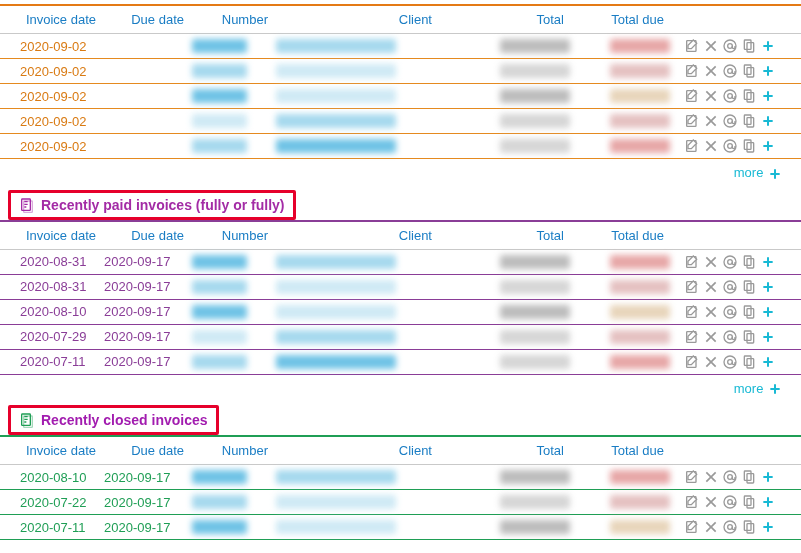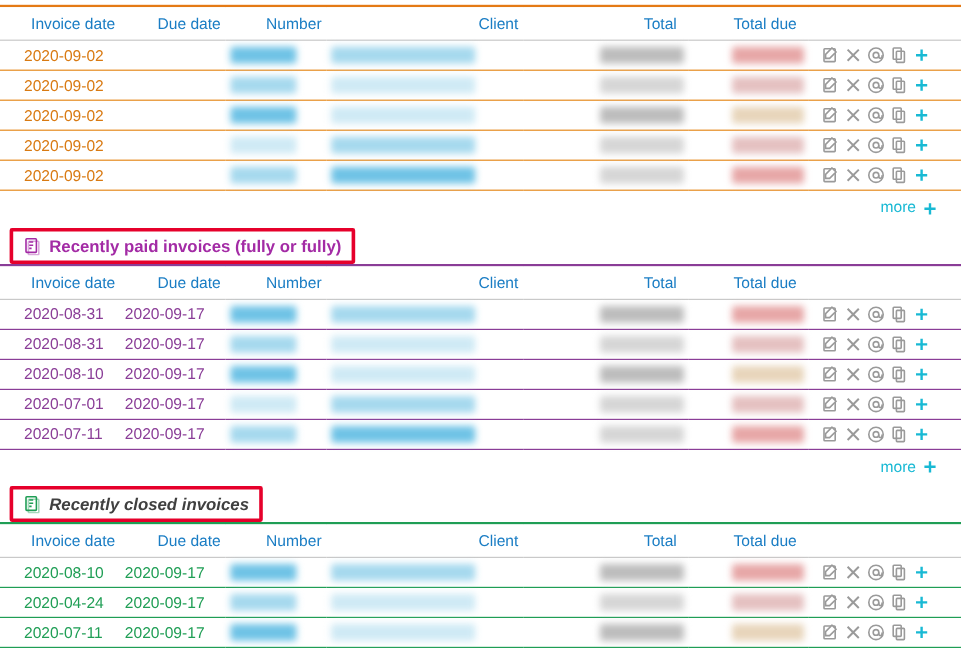"2020-07-01" td.date-cell { text: 2020-07-01 -> 2020-07-29 }
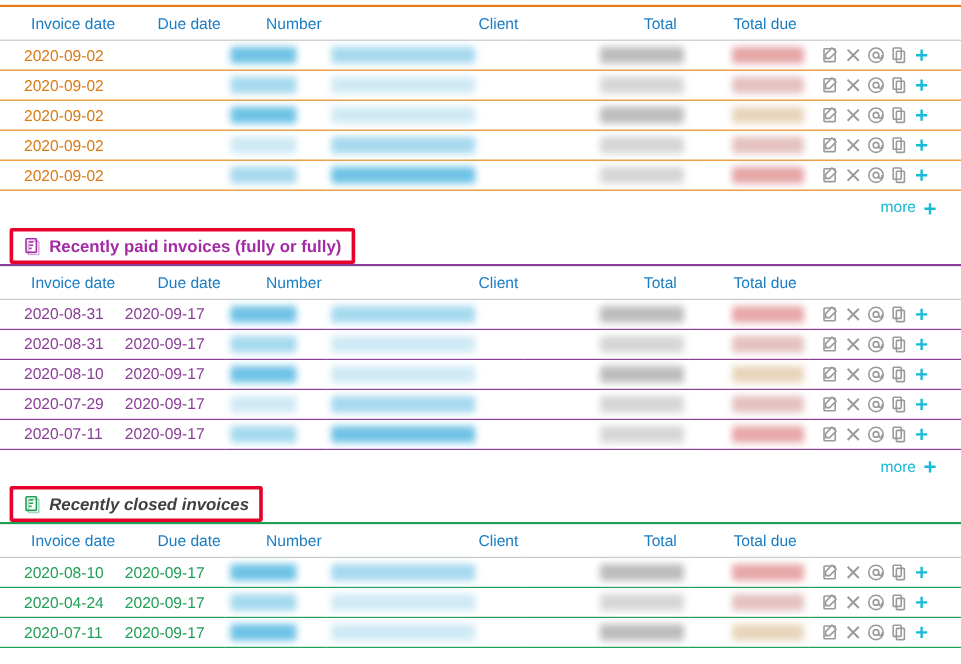"Recently closed invoices" .hdr-green { color: #404040 -> #a21caf; font-style: italic -> none }
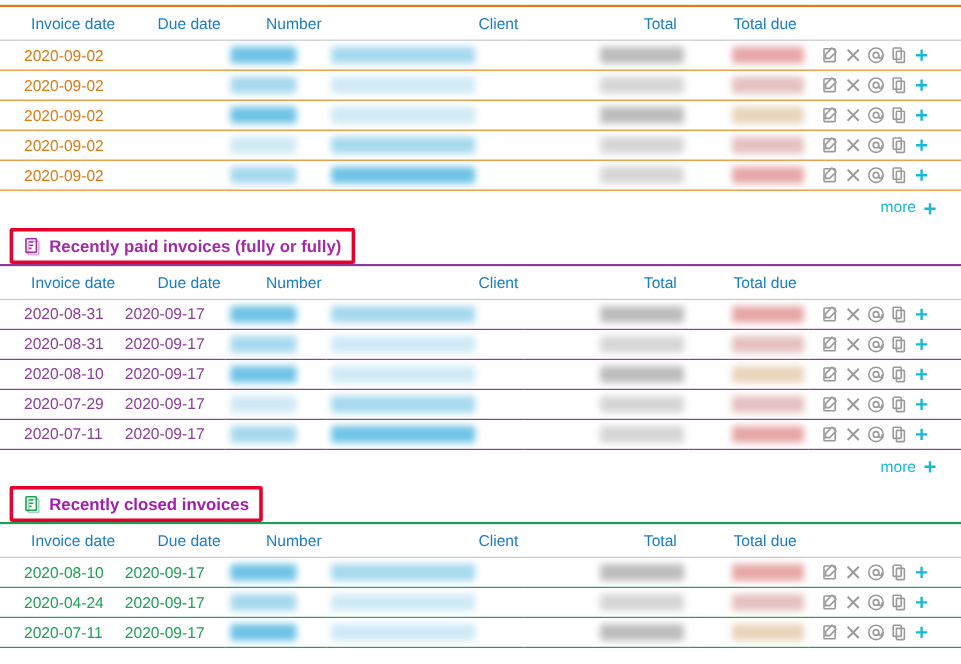"2020-04-24" td.date-cell { text: 2020-04-24 -> 2020-07-22 }
